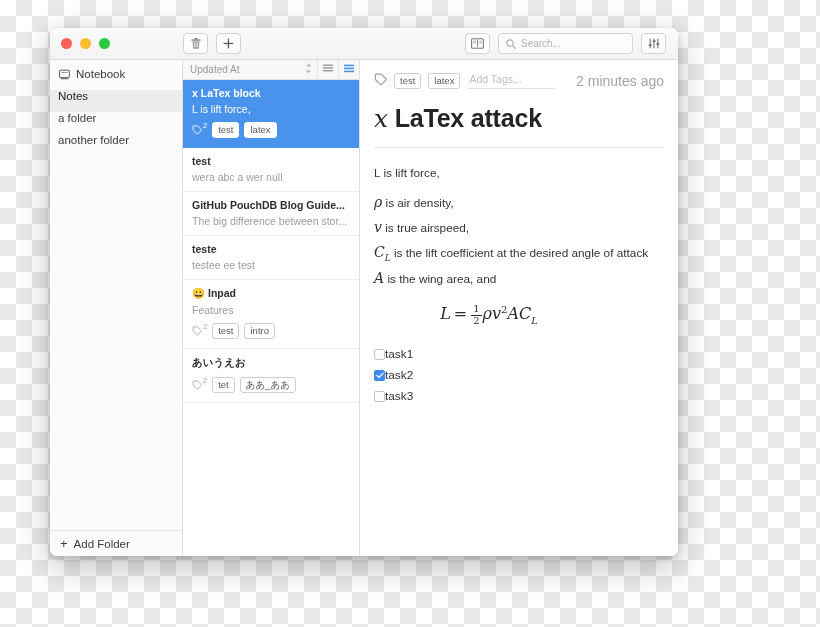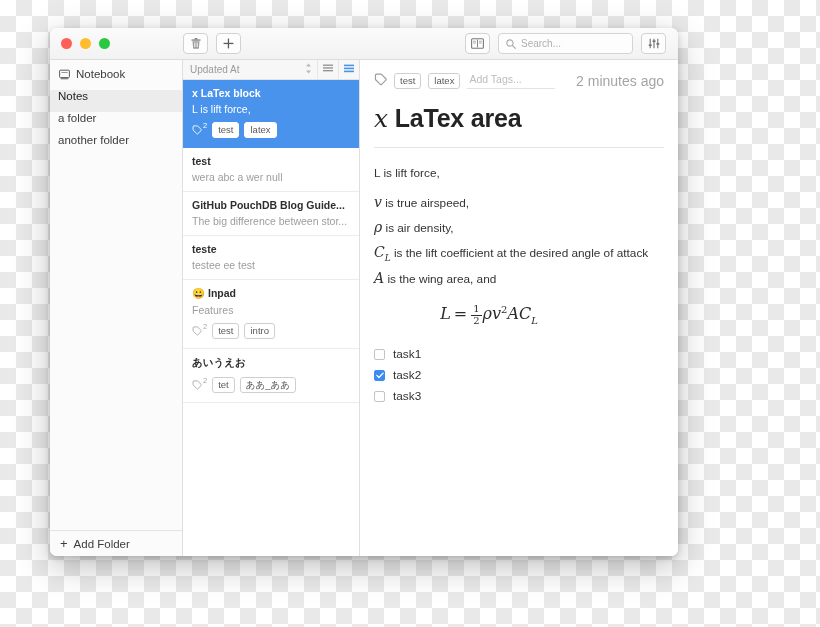"LaTex area" span { text: area -> attack }
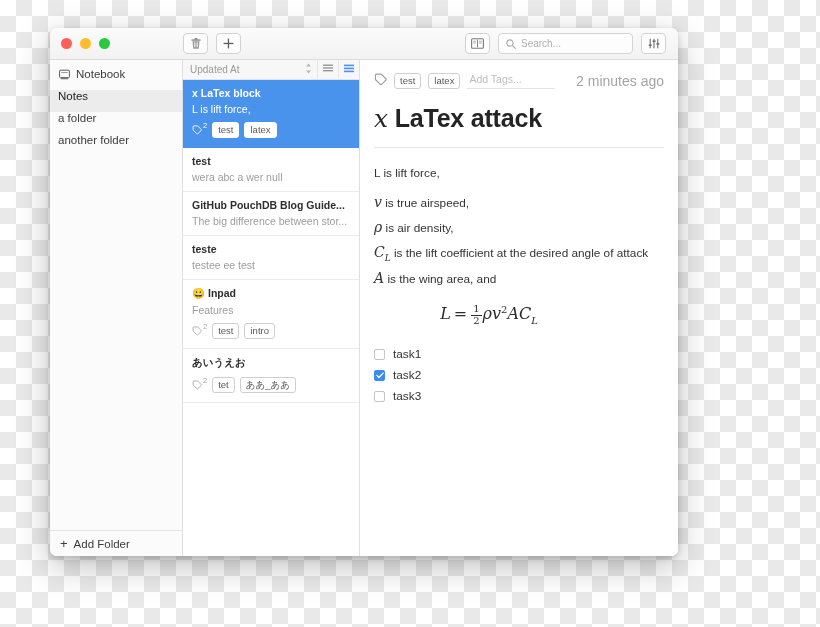"v is true airspeed," p.tight { order: before "ρ is air density," -> after "ρ is air density," }
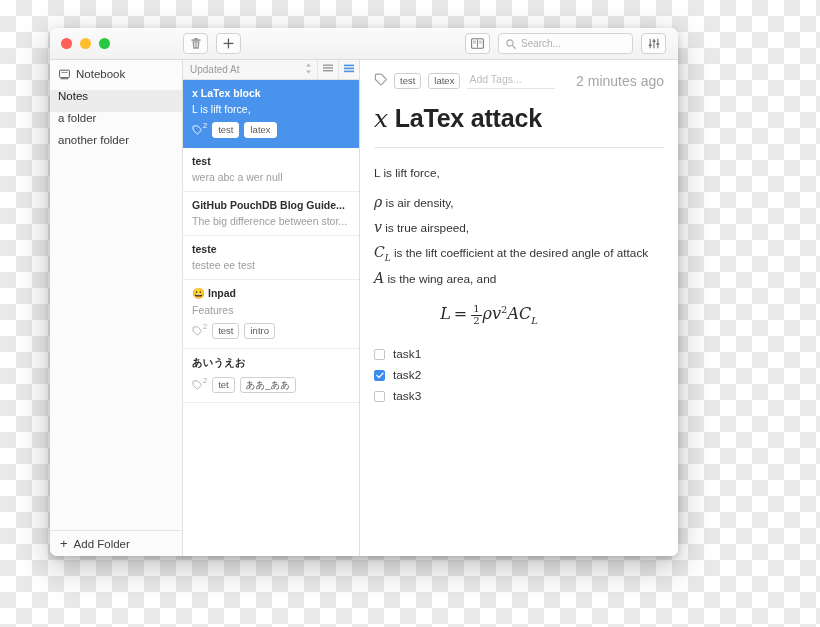"task1" .task { gap: 8px -> 0 }
